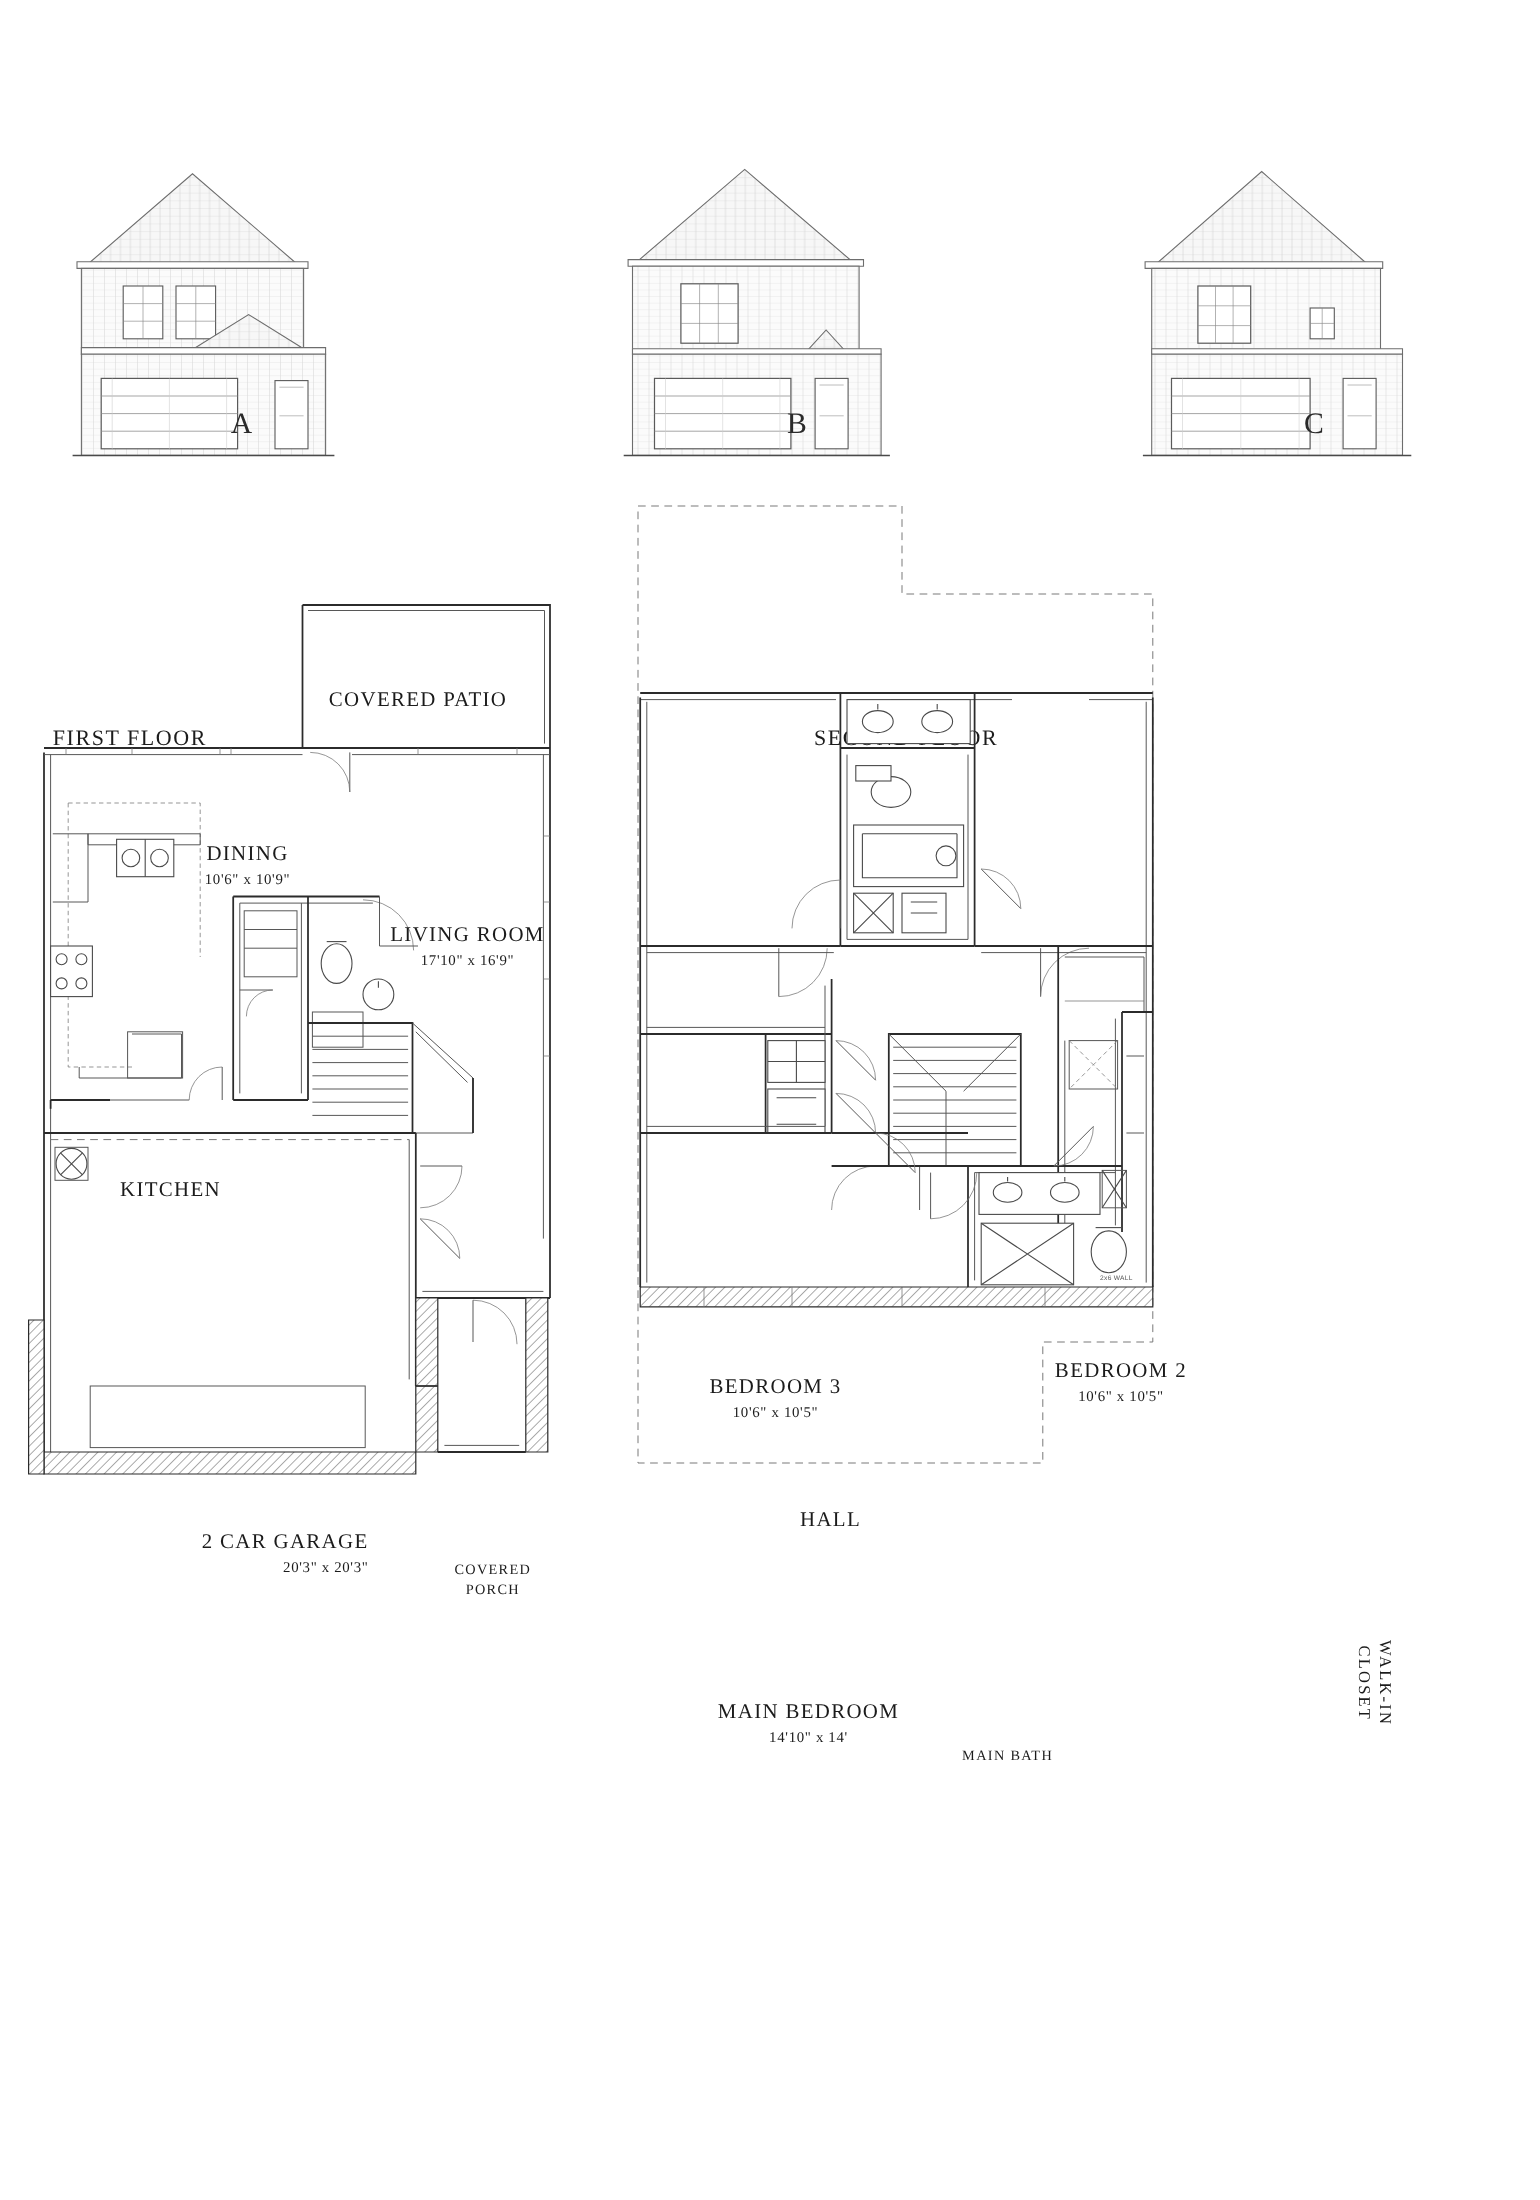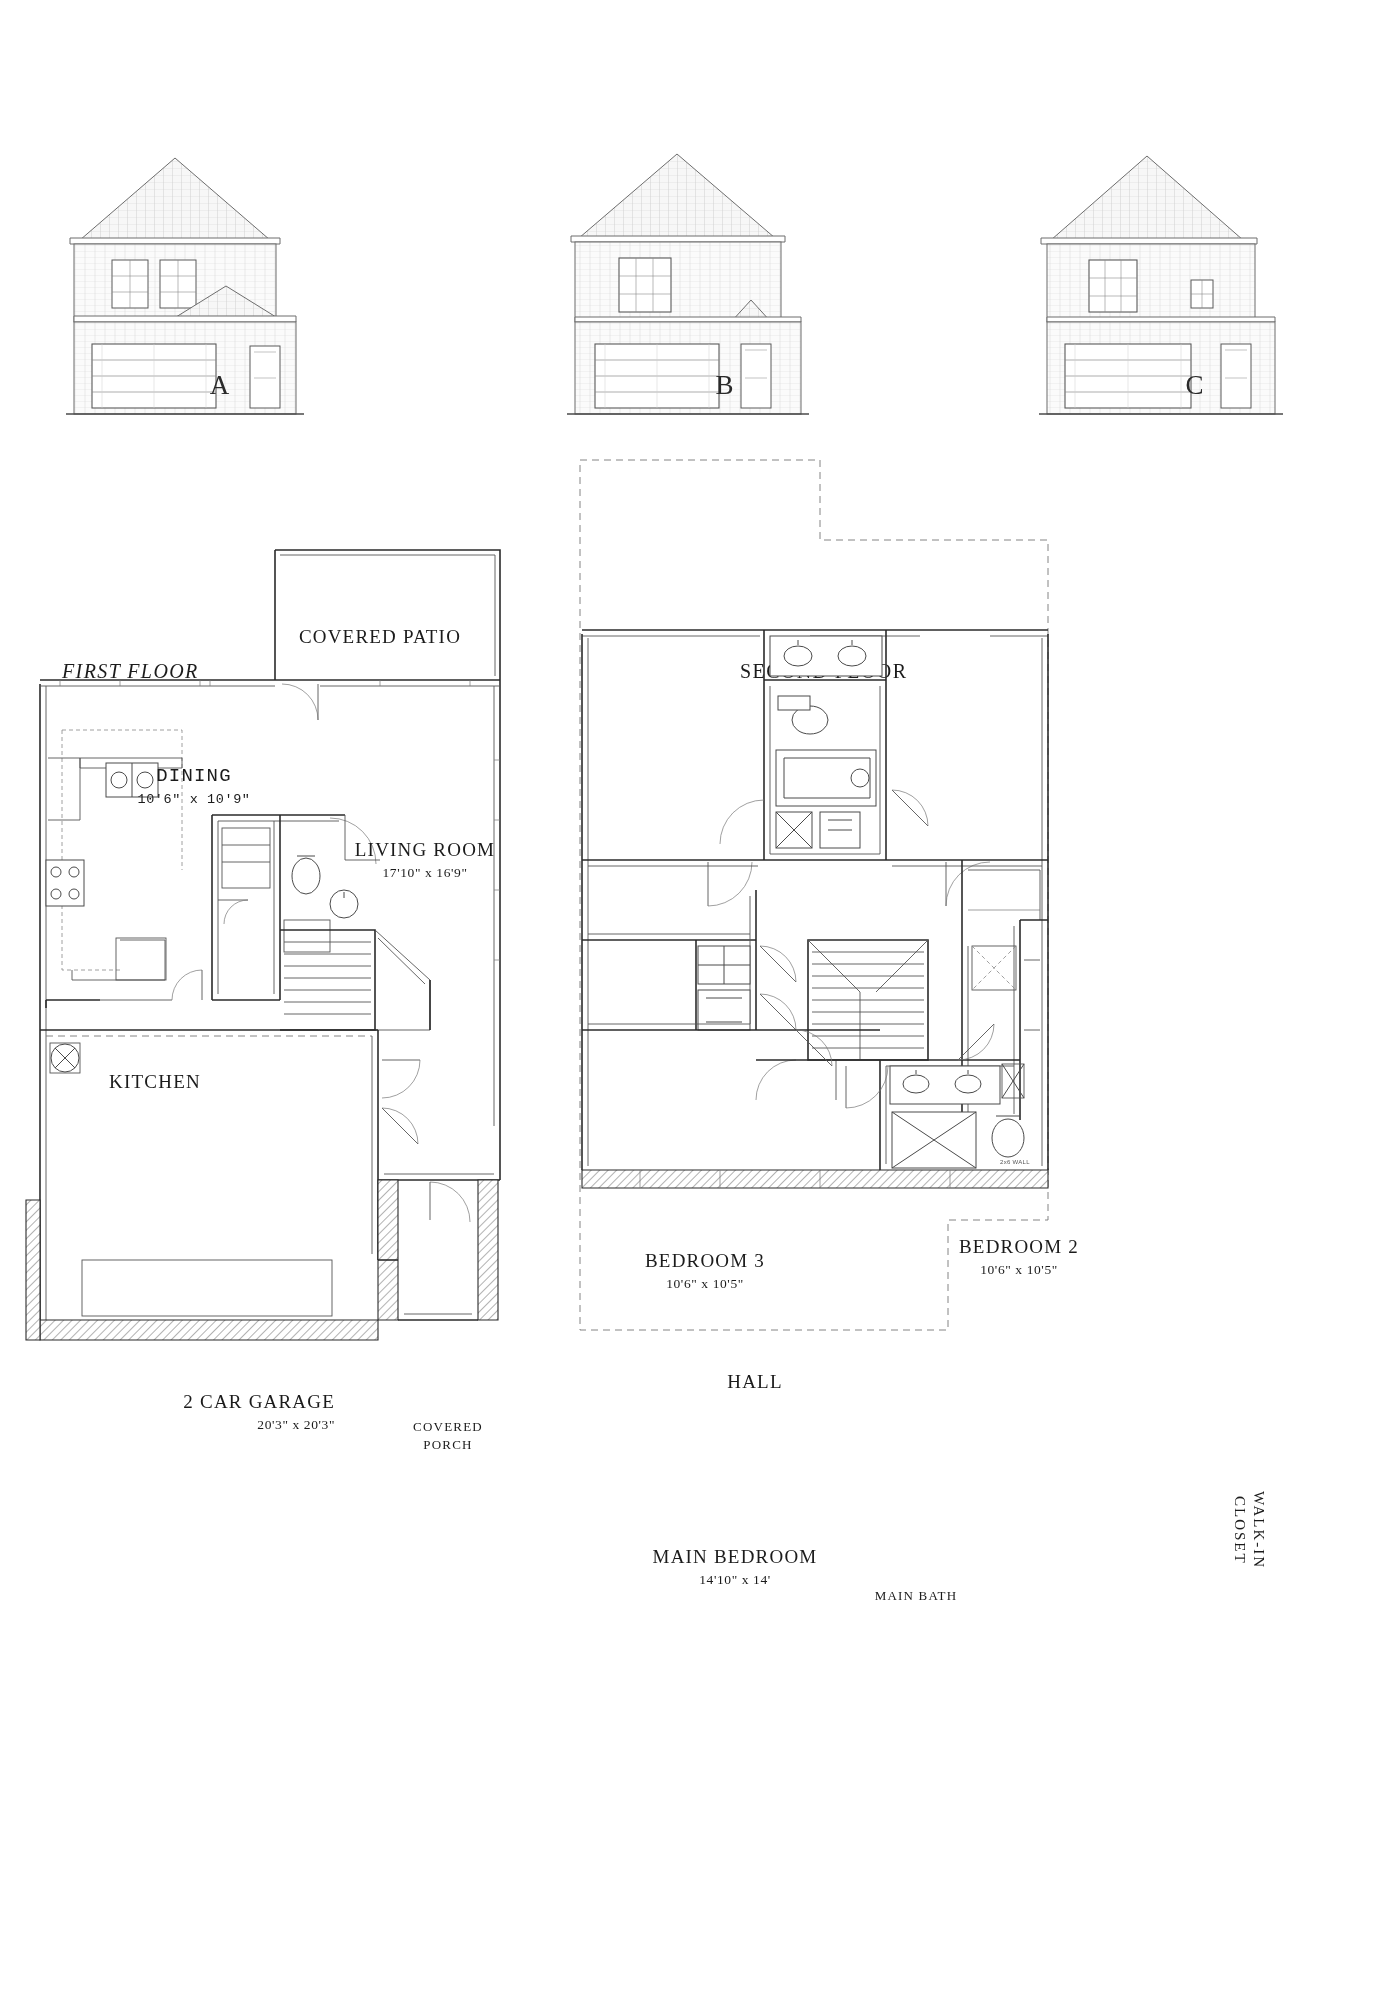"FIRST FLOOR" #first-floor-title { font-style: italic -> none; left: 62px -> 48px }
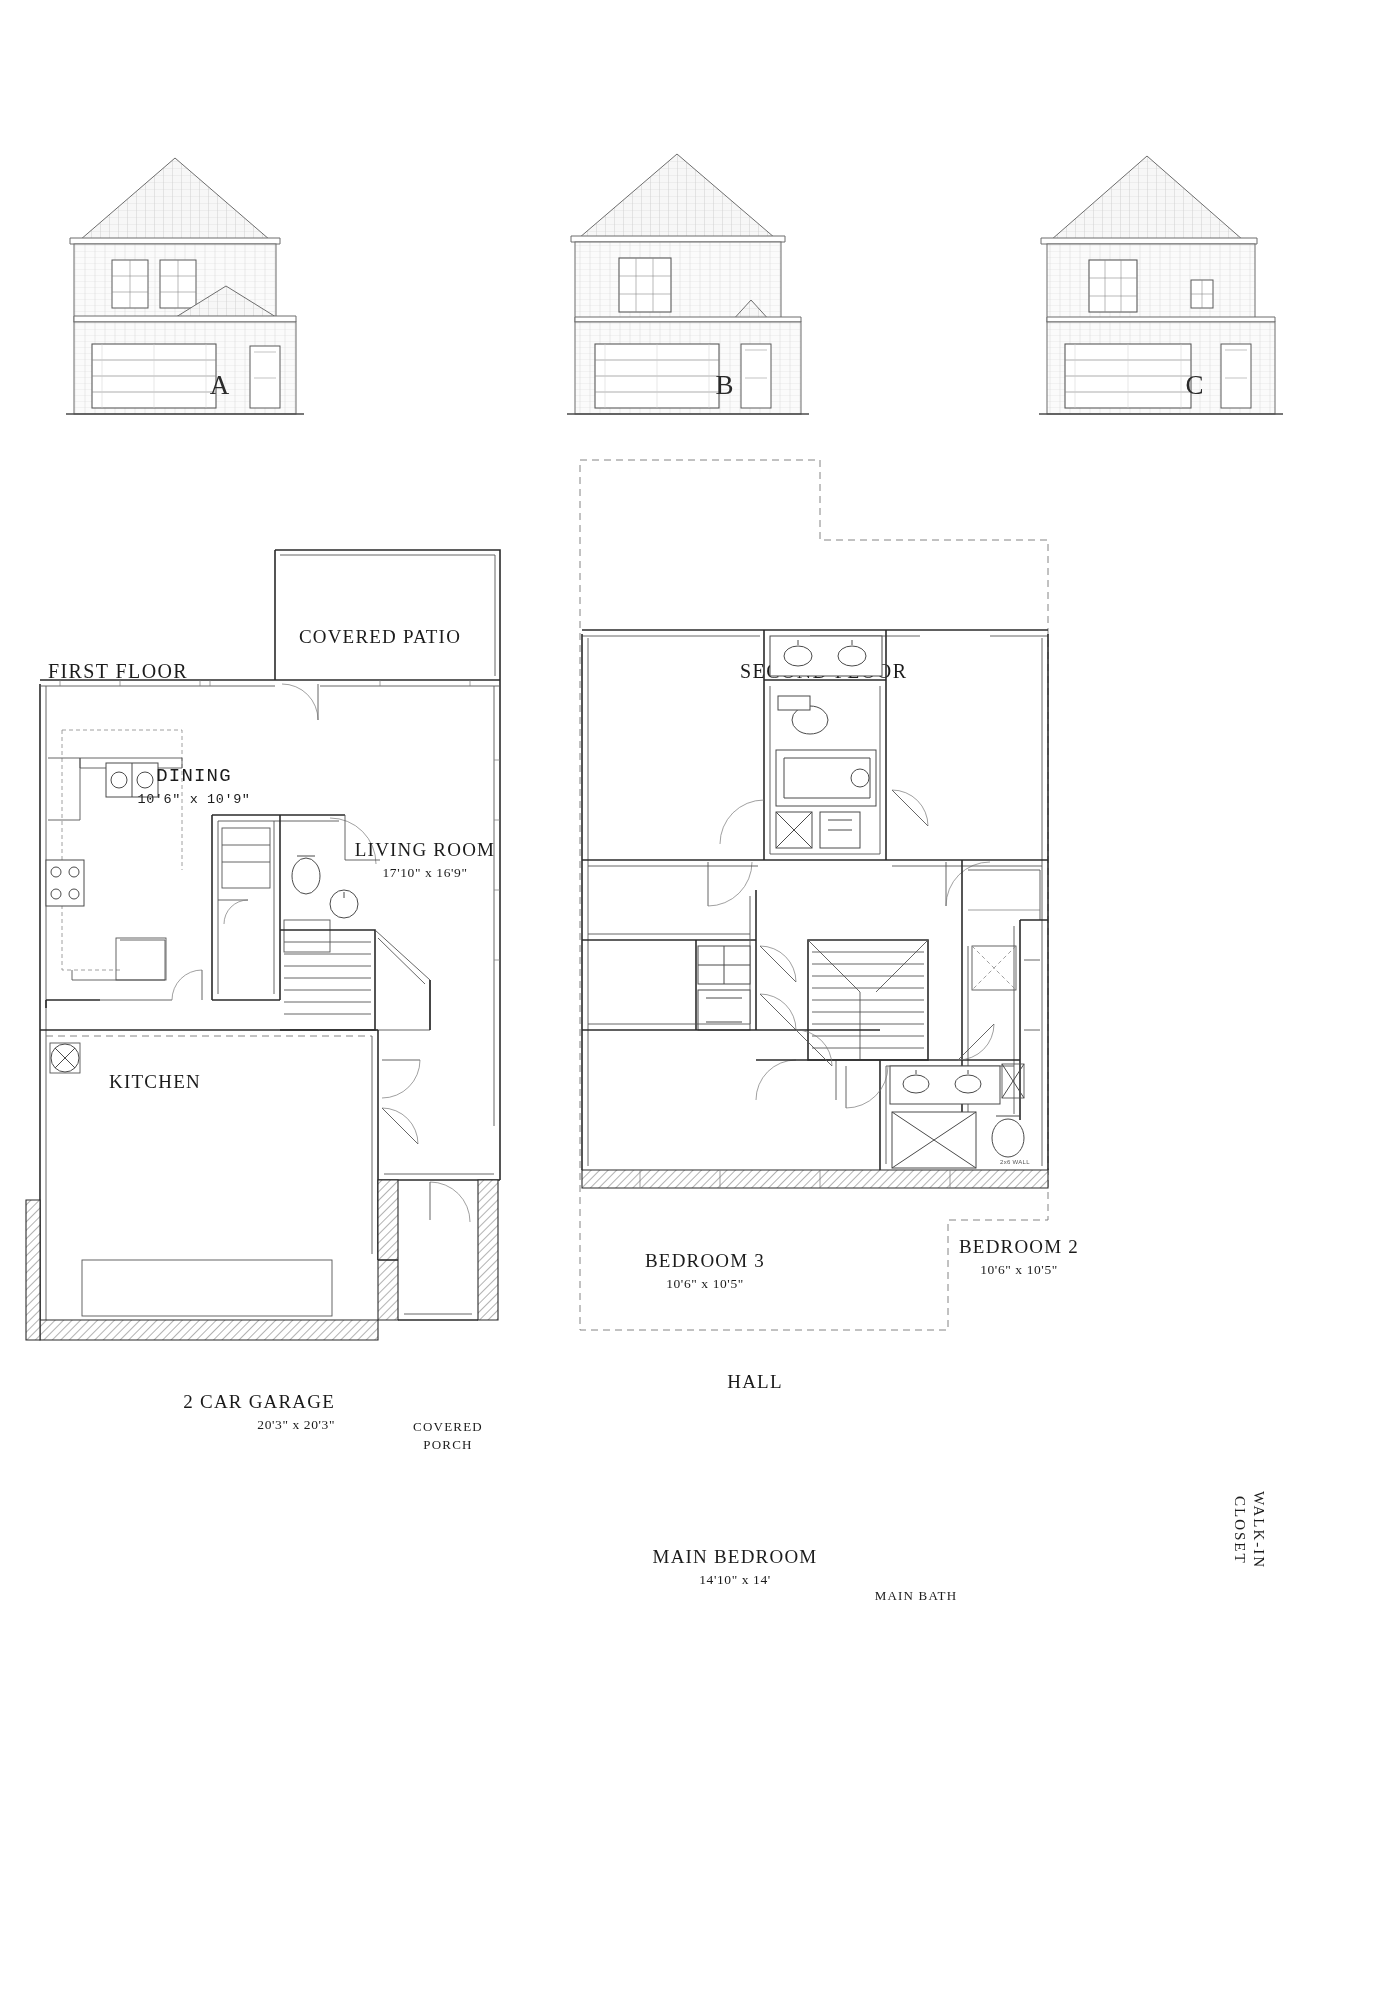"DINING" div.room-label { font-family: Liberation Mono, monospace -> none; left: 99px -> 130px }
